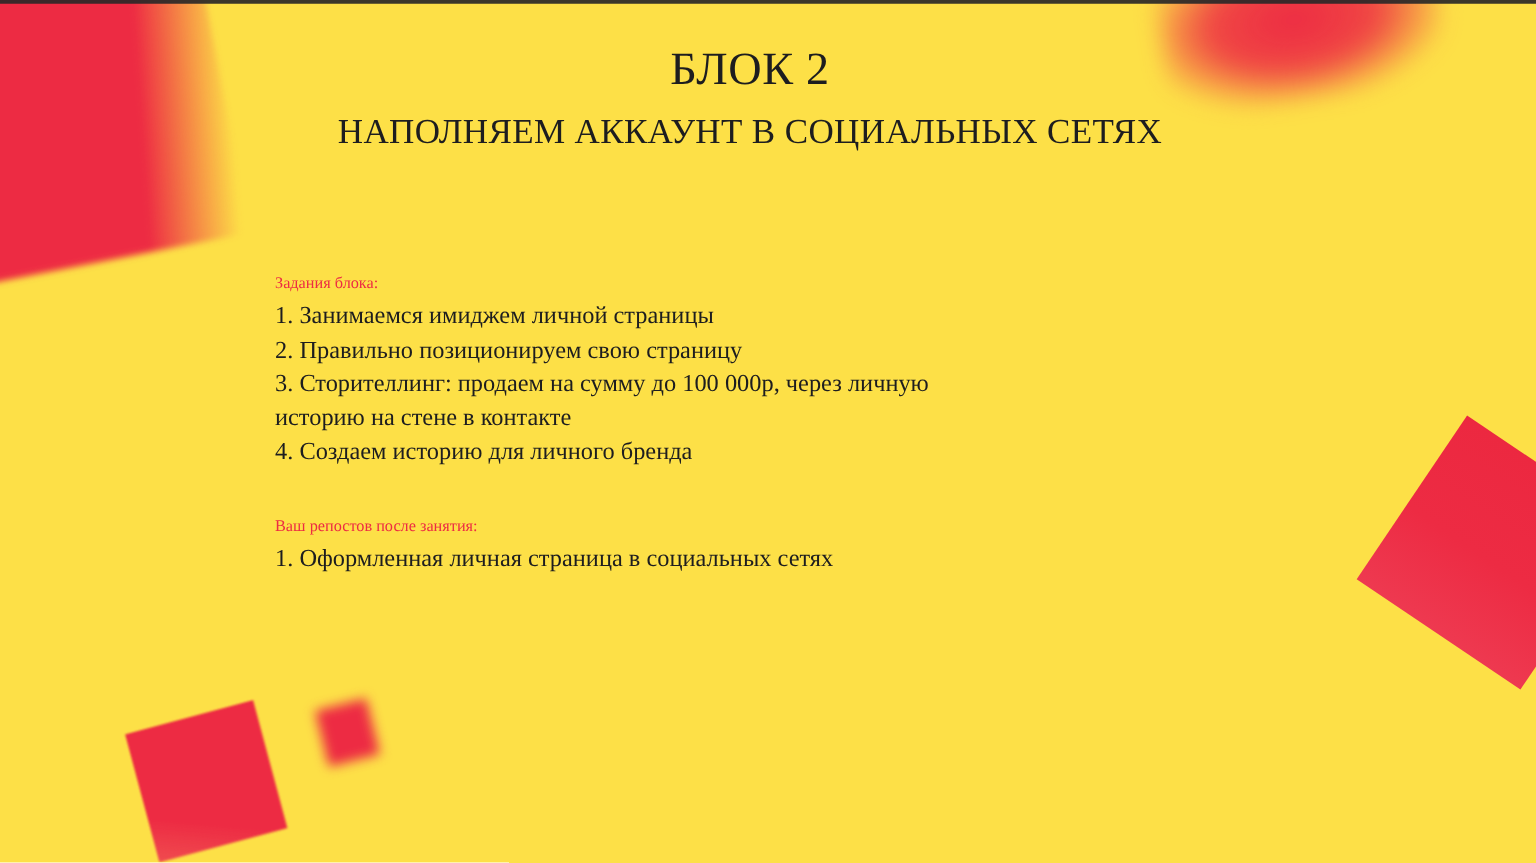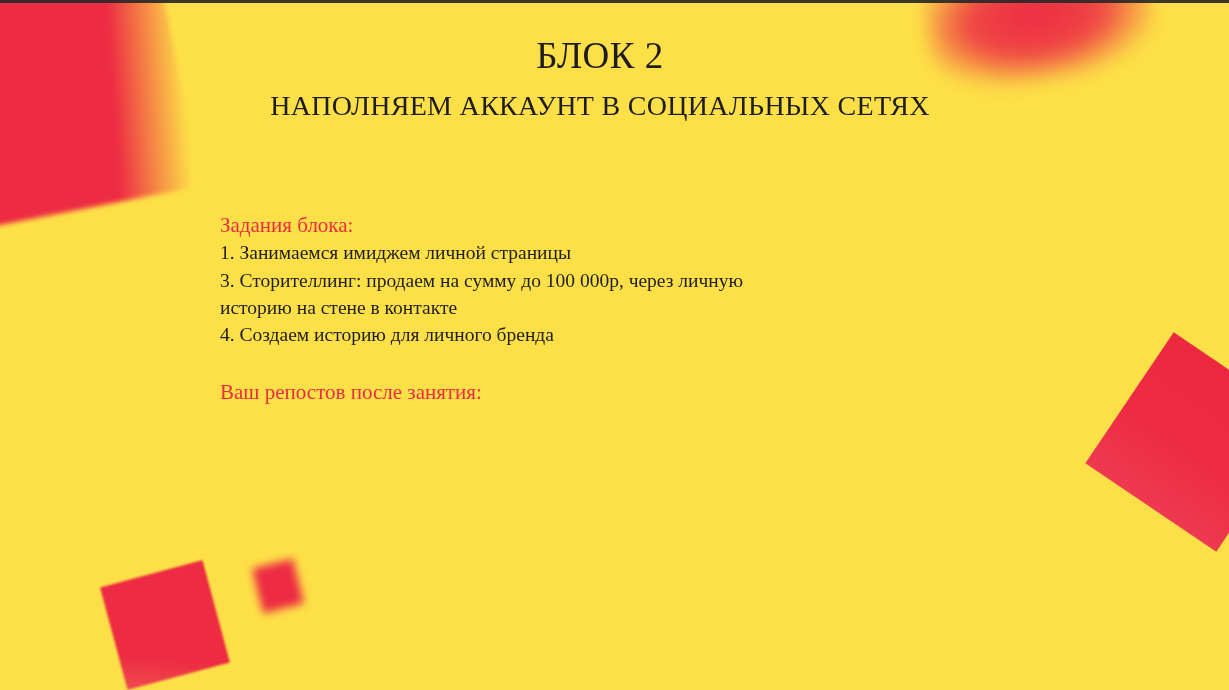"Задания блока:" .content h3 { font-size: 21px -> 13px }
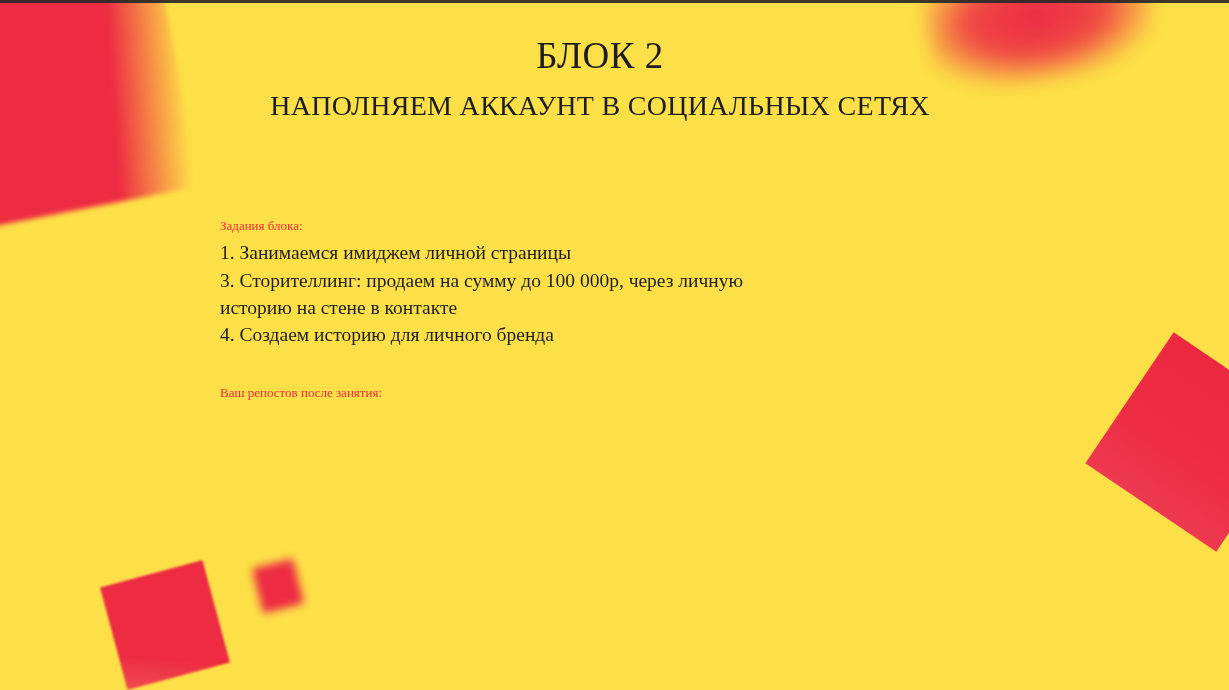"2. Правильно позиционируем свою страницу" div.line { html: none -> <div>2. Правильно позиционируем свою страницу</div> }
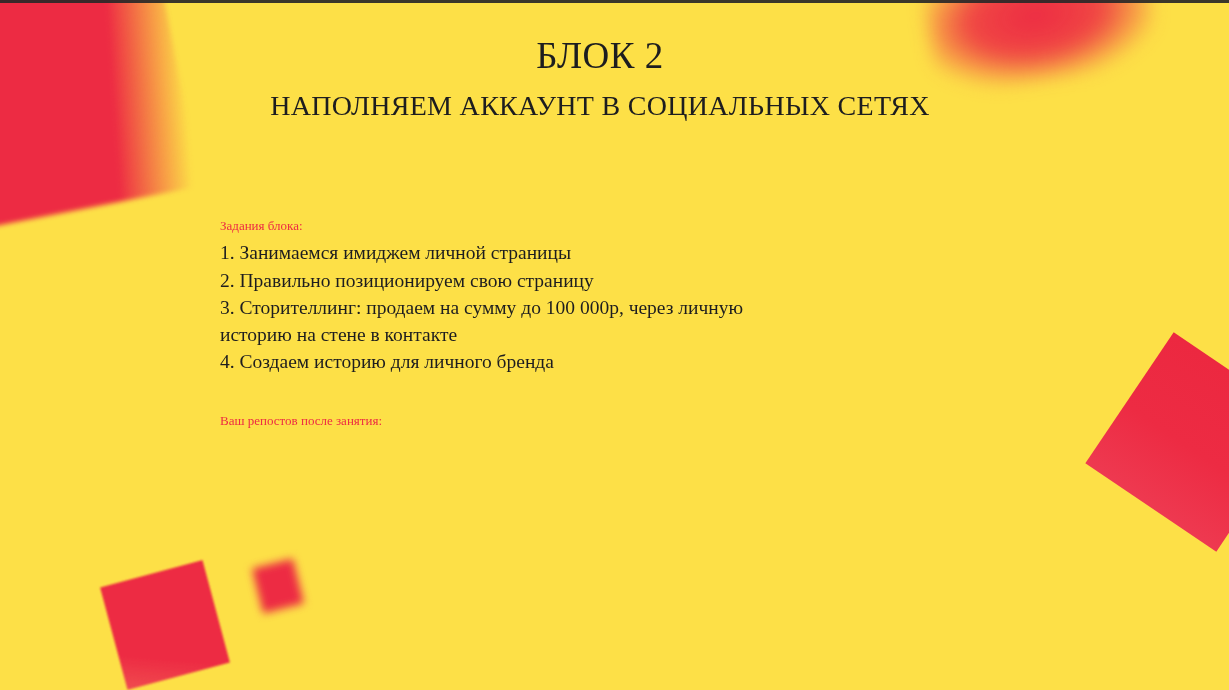"1. Оформленная личная страница в" div.line { html: none -> <div>1. Оформленная личная страница в социальных сетях</div> }
